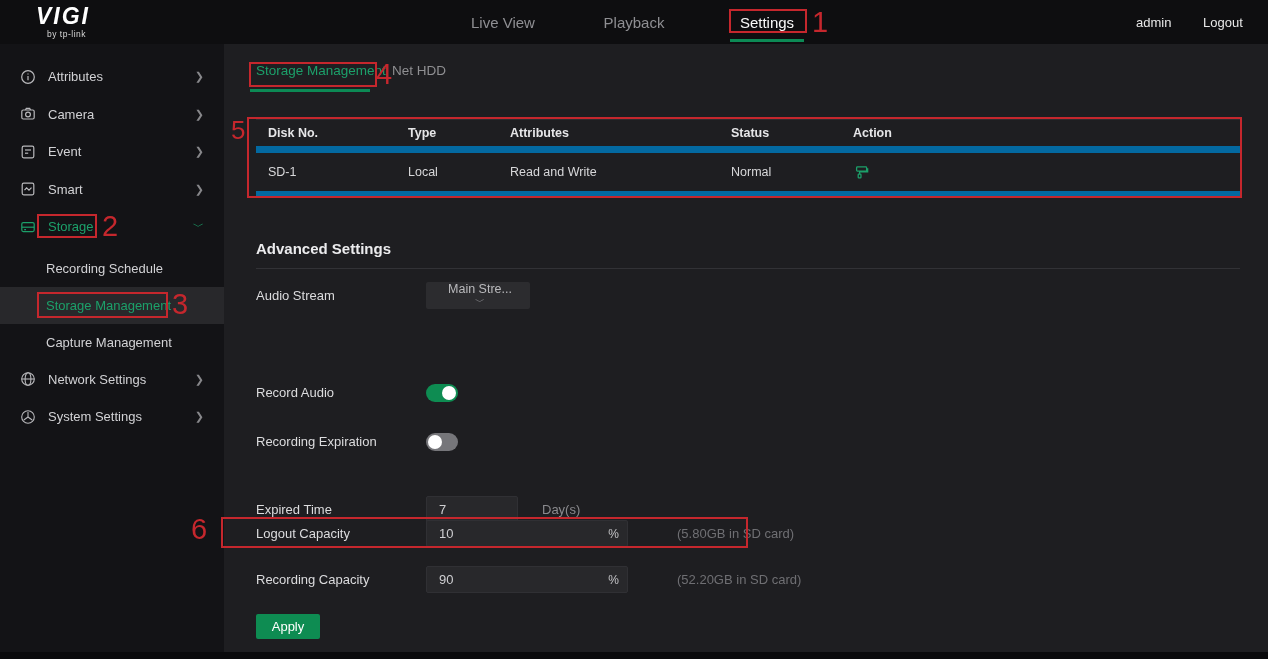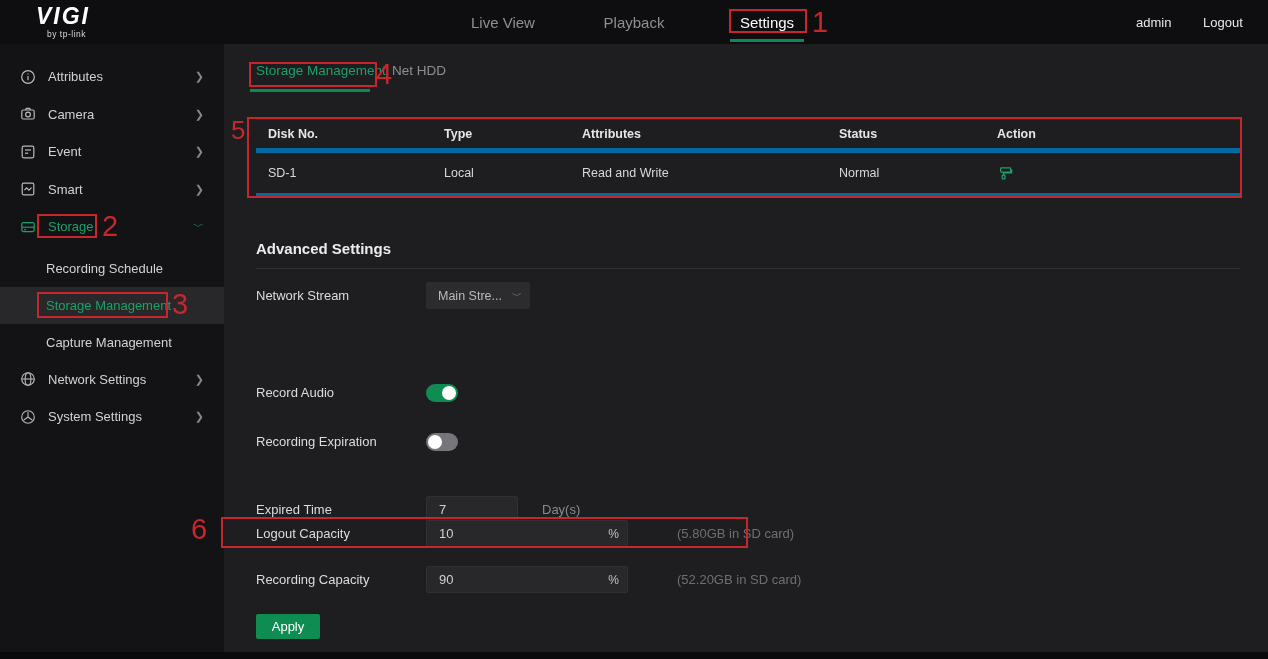"Disk No." .t-row { border-bottom: 5px solid #0369a1 -> 7px solid #0369a1; gap: 36px -> none }
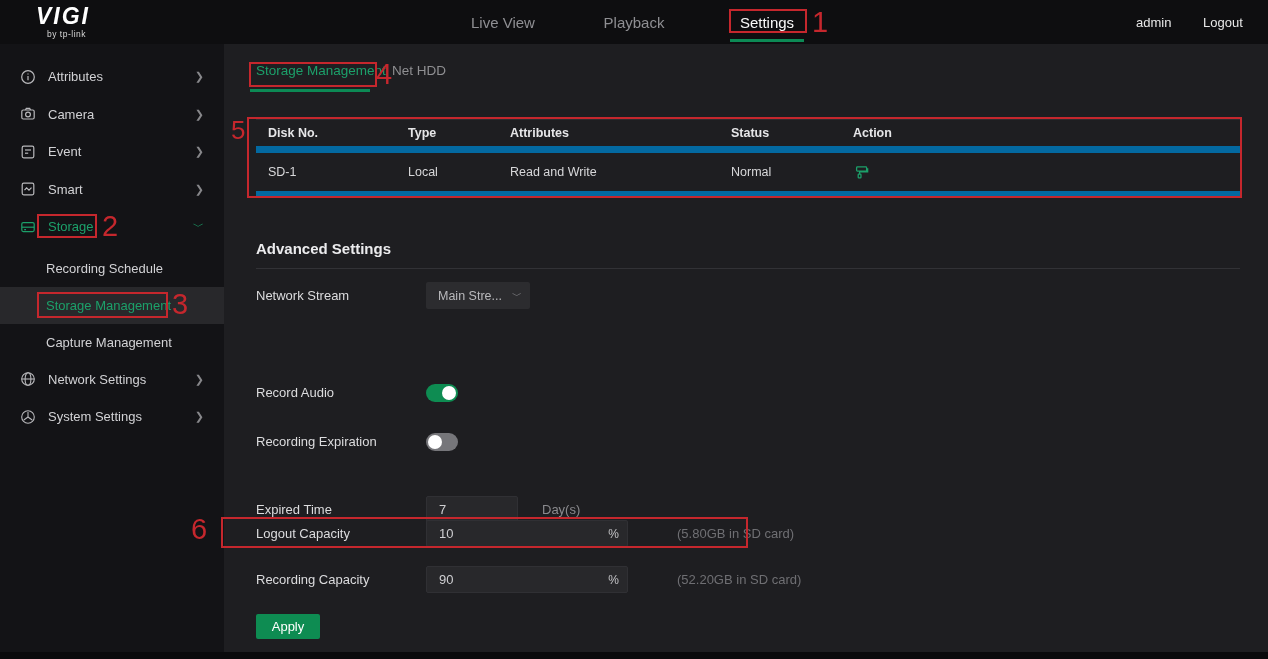"Network Stream" div.f-label { text: Network -> Audio }
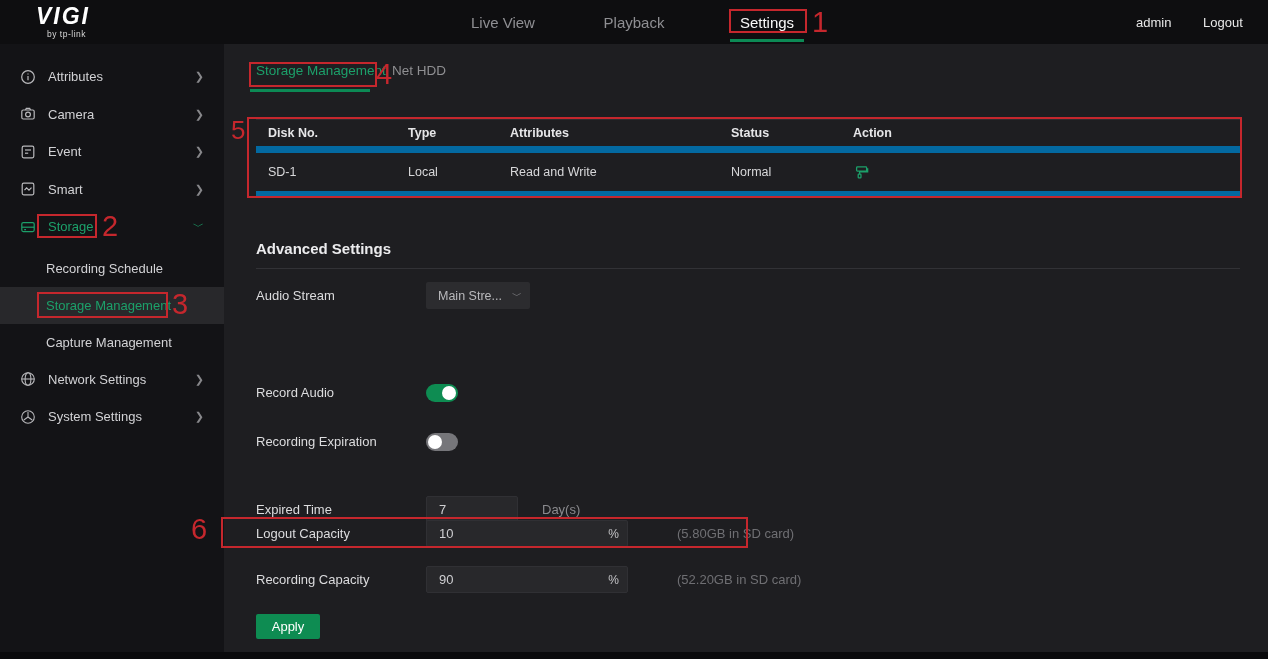"Main Stre..." .dropdown { flex-direction: none -> column }
